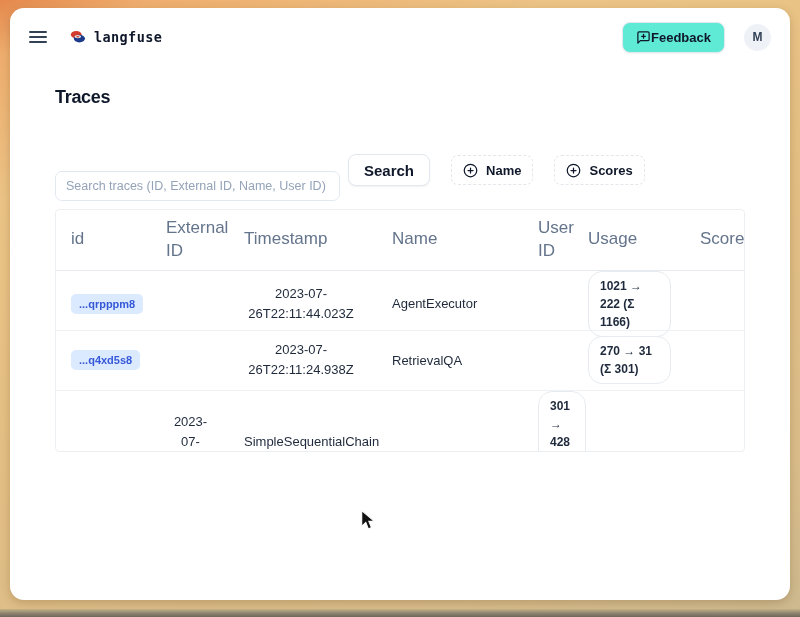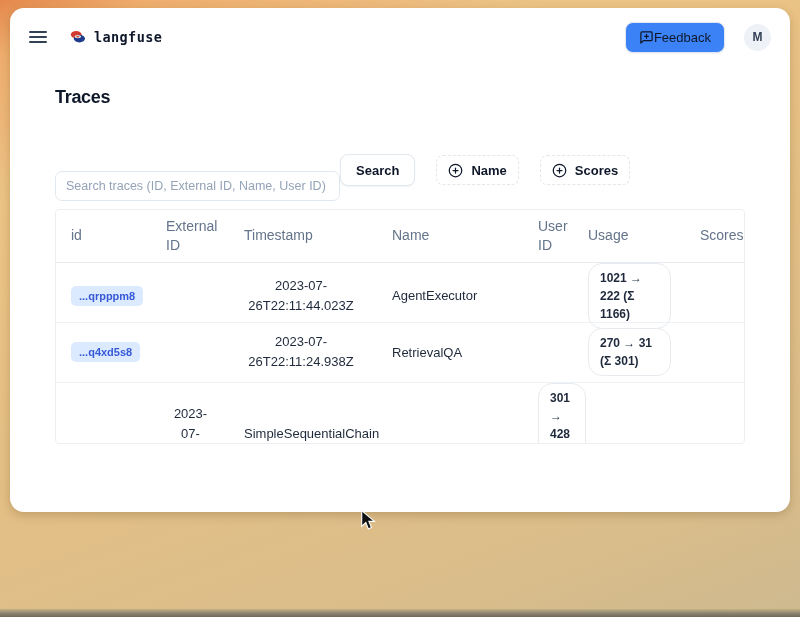"langfuse" .window { height: 504px -> 592px }
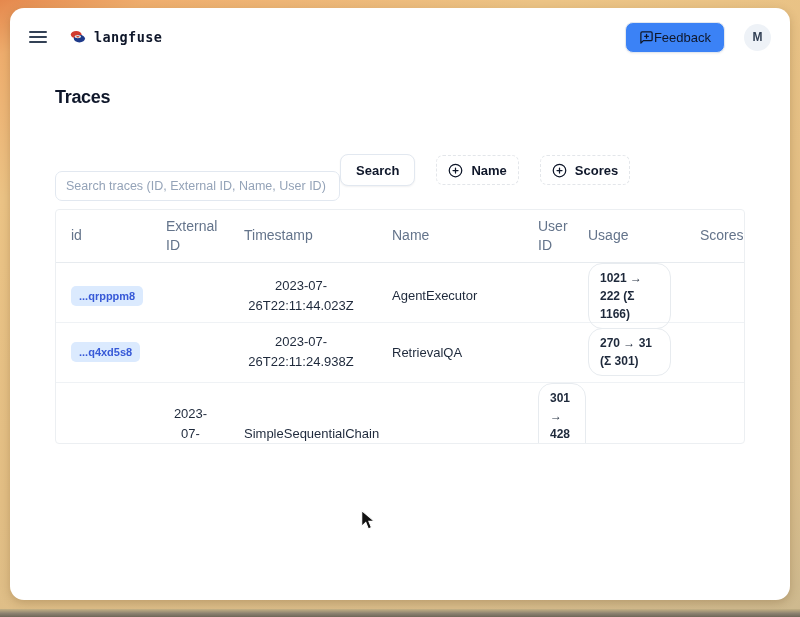"Feedback" .feedback-btn { background: #3b82f6 -> #5eead4; font-weight: 400 -> 700 }
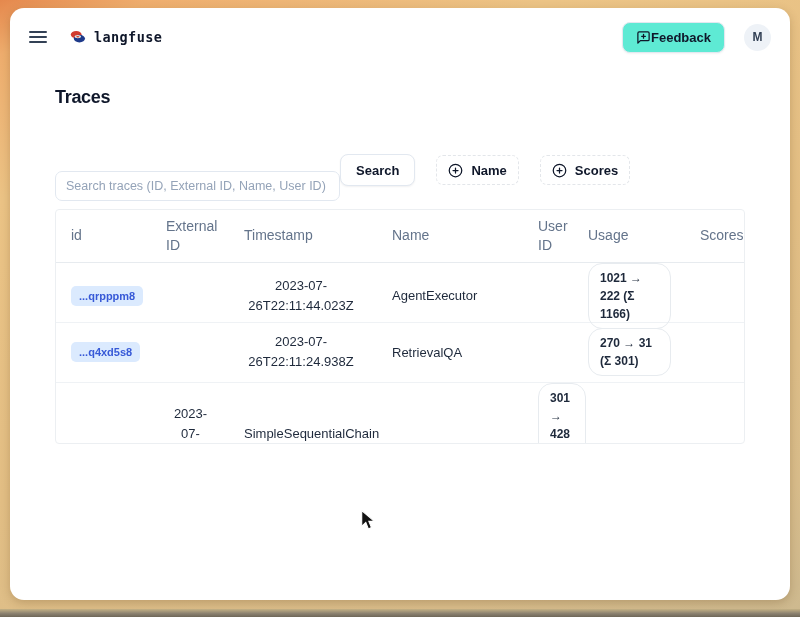"Search" .search-btn { font-size: 13px -> 15px; margin-left: 0 -> 8px }
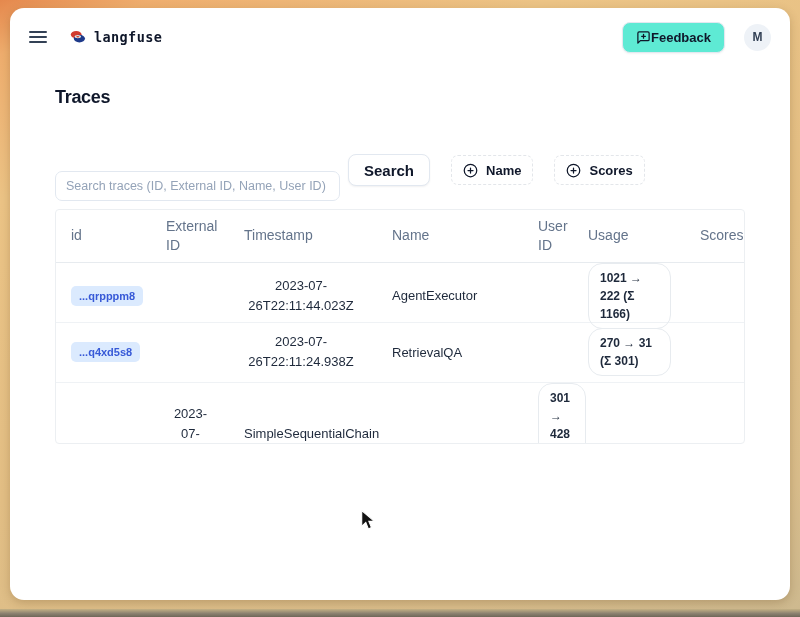"id" .thead { font-size: 14px -> 17px }
